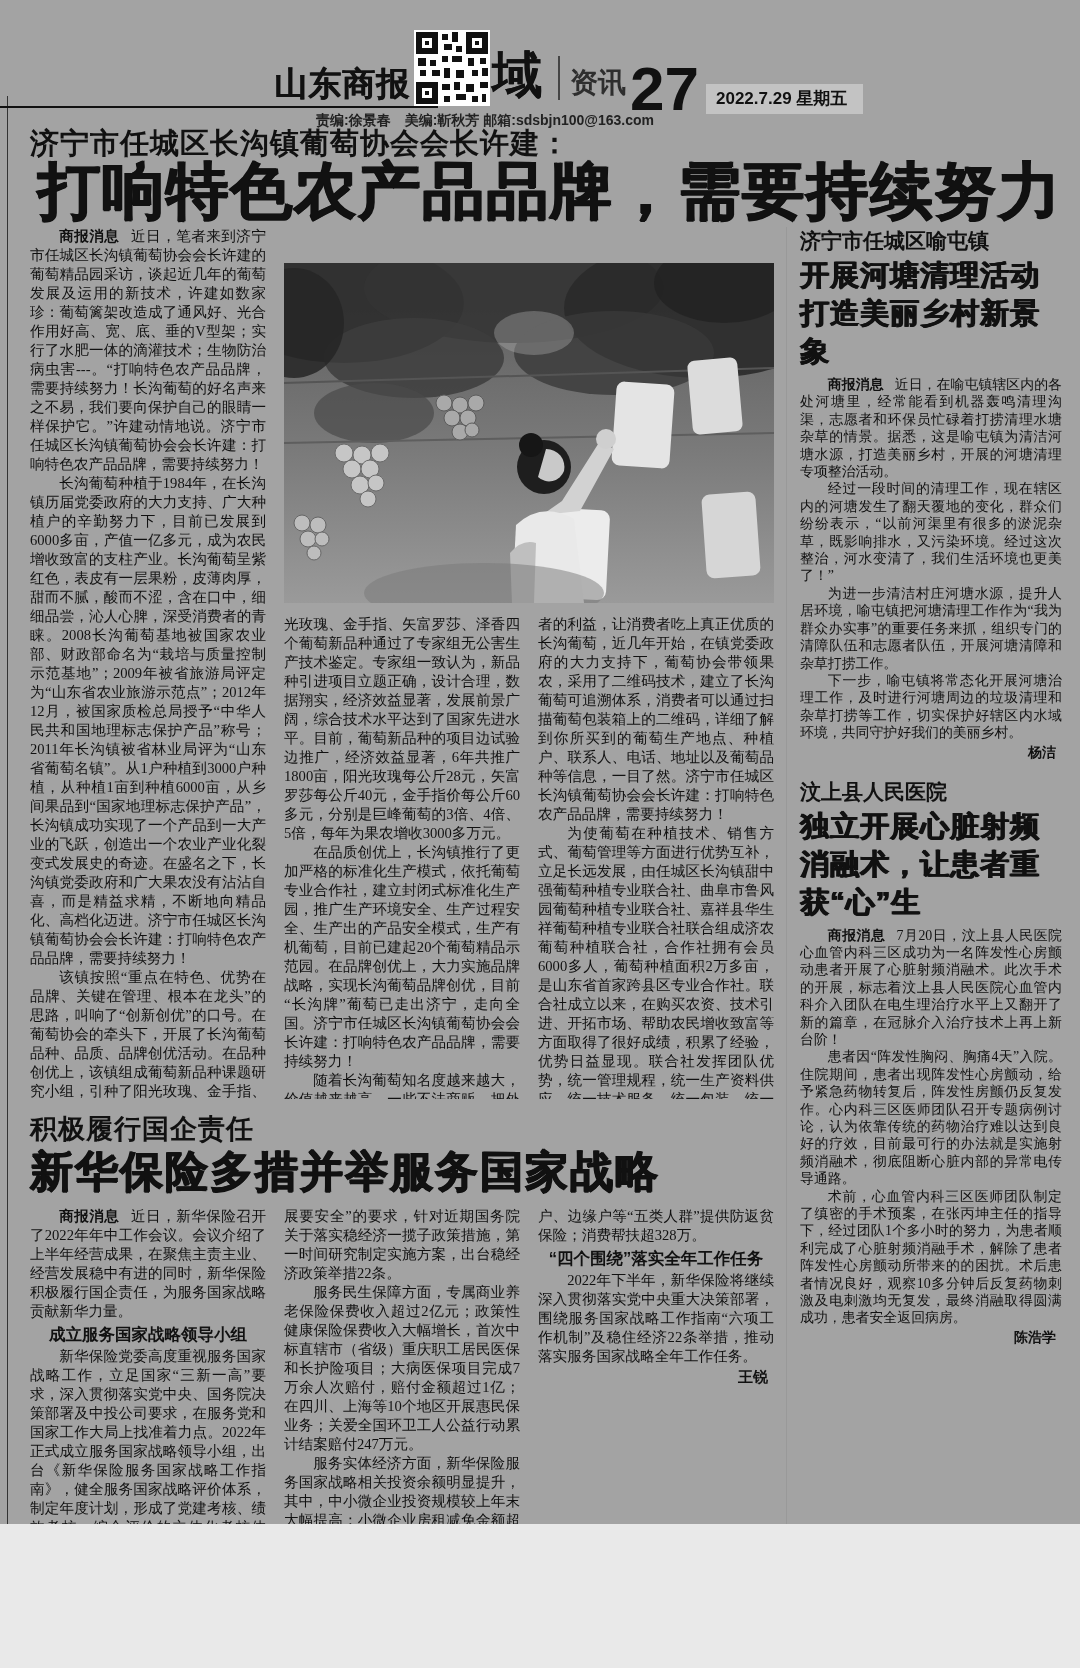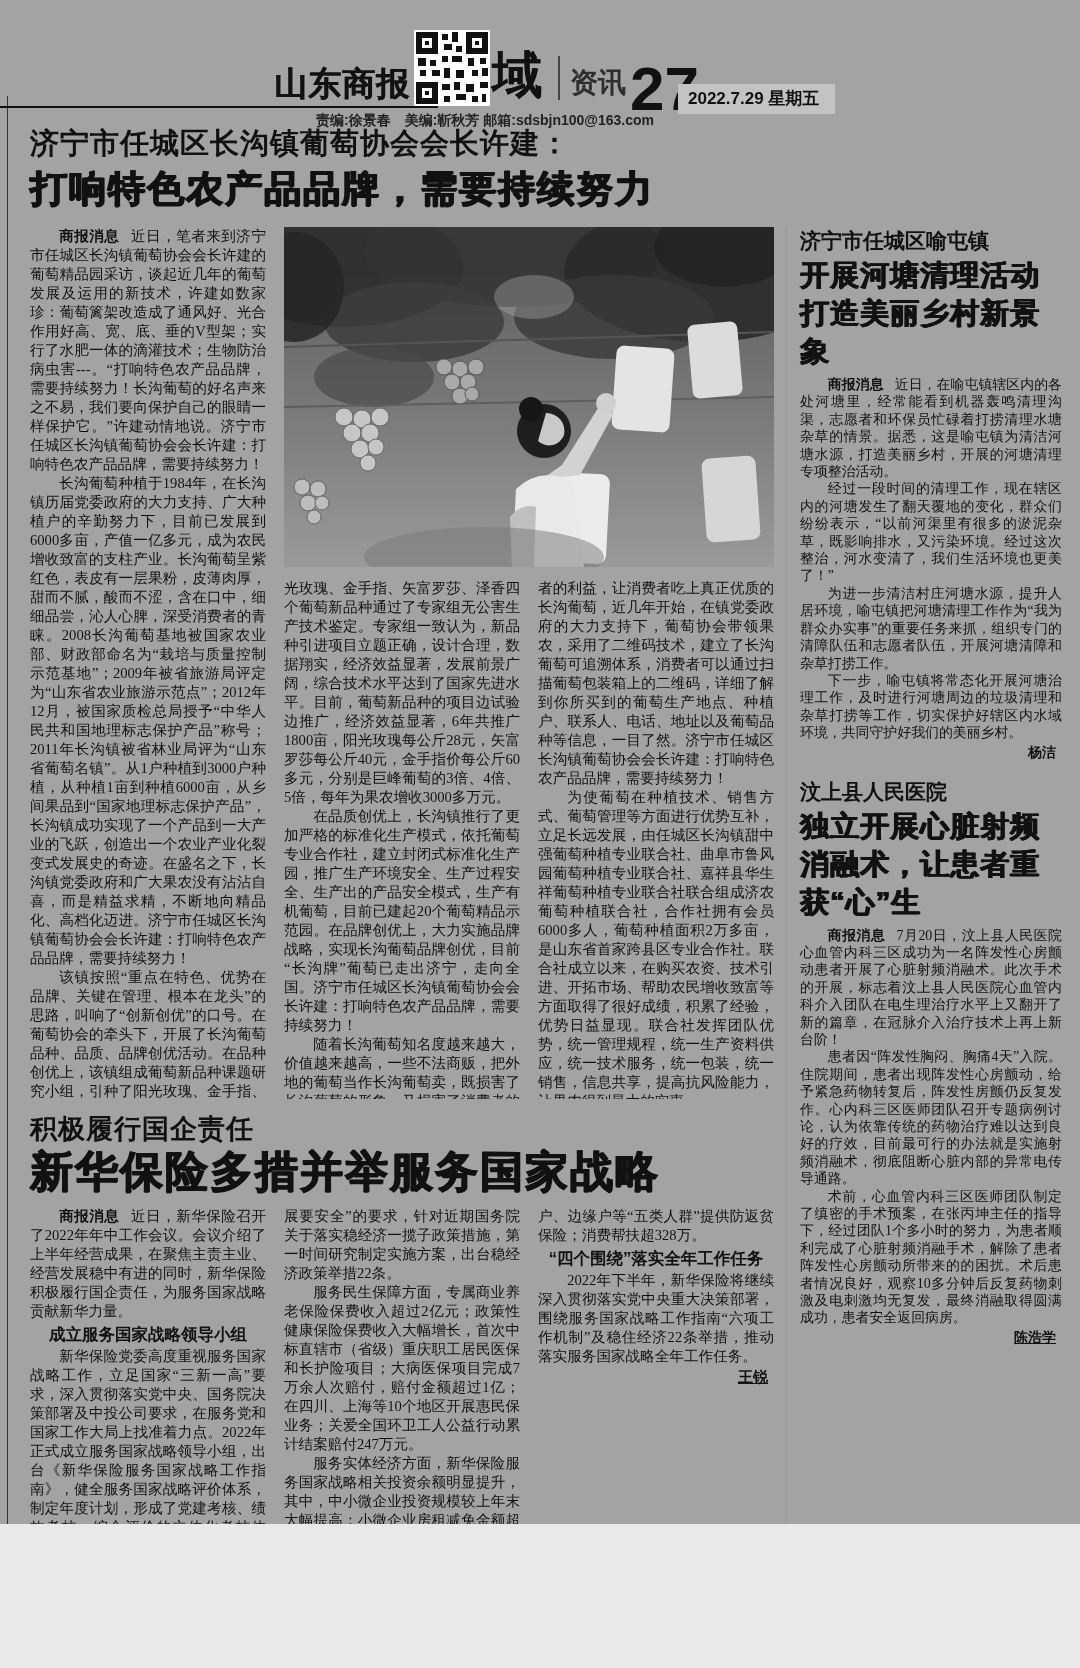"2022.7.29 星期五" .datebar { left: 648px -> 676px }
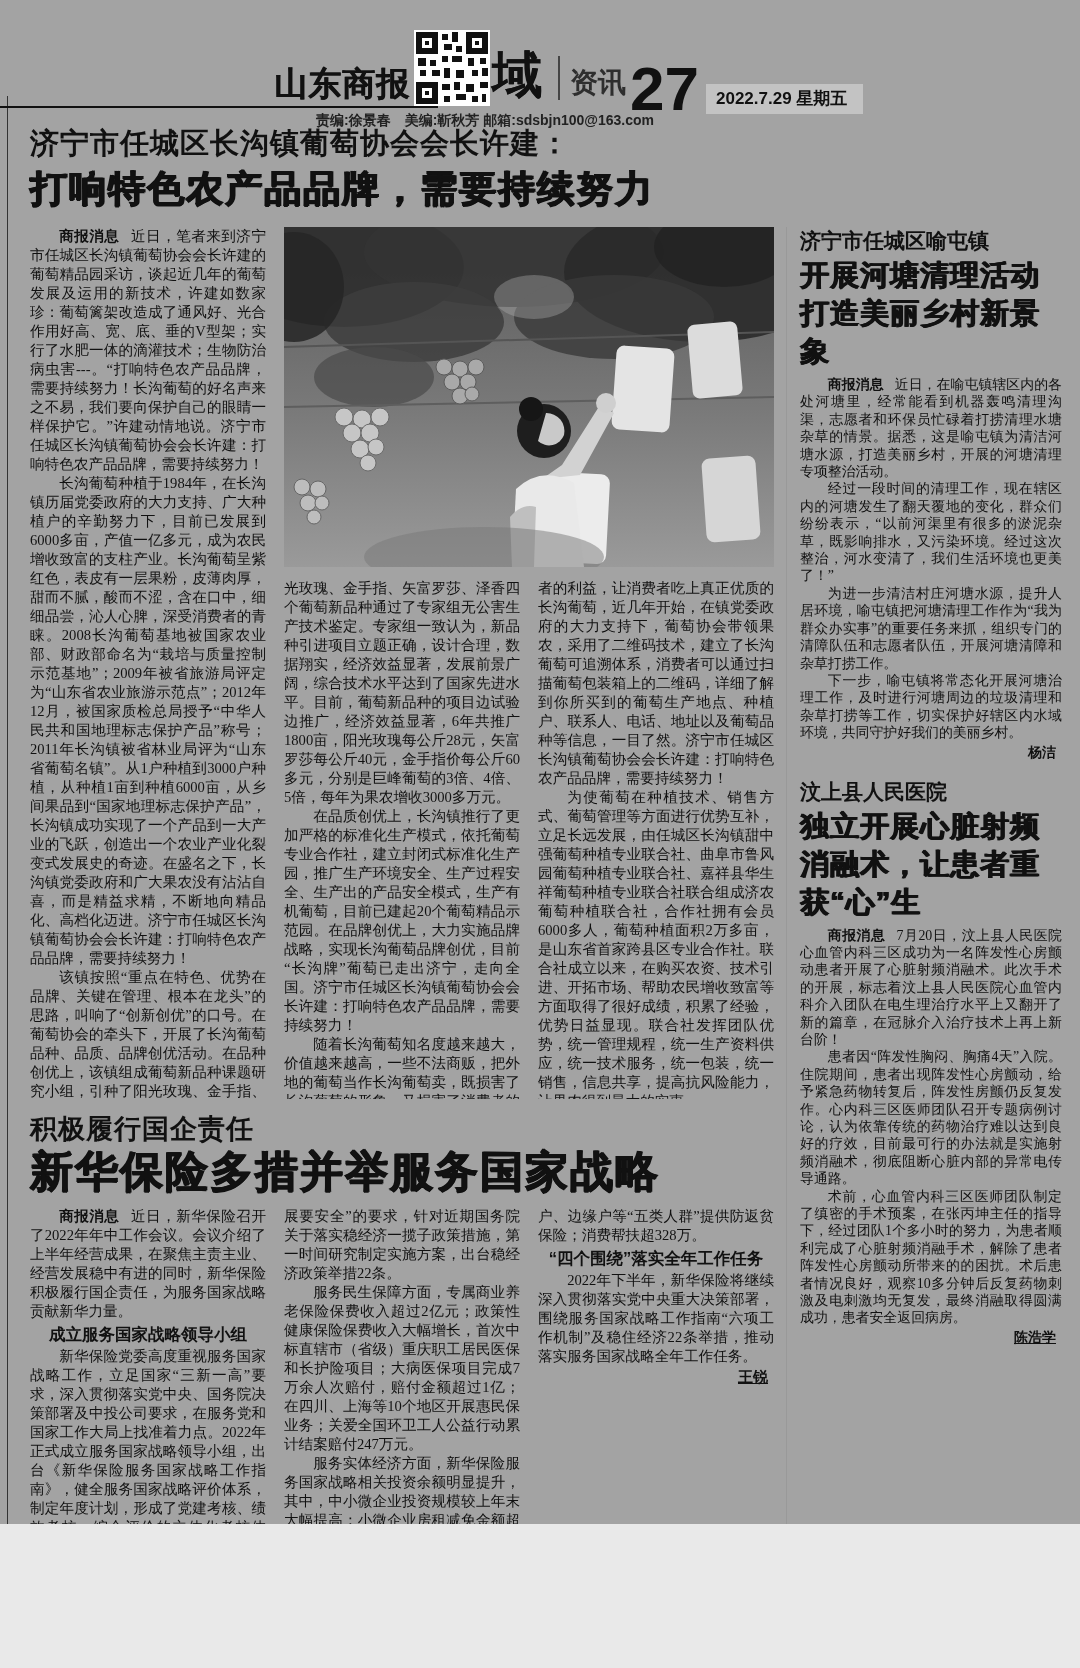"打响特色农产品品牌，需要持续努力" .headline-xl { font-family: Liberation Mono, monospace -> Liberation Sans, sans-serif; font-size: 37px -> 62px; text-align: none -> right }
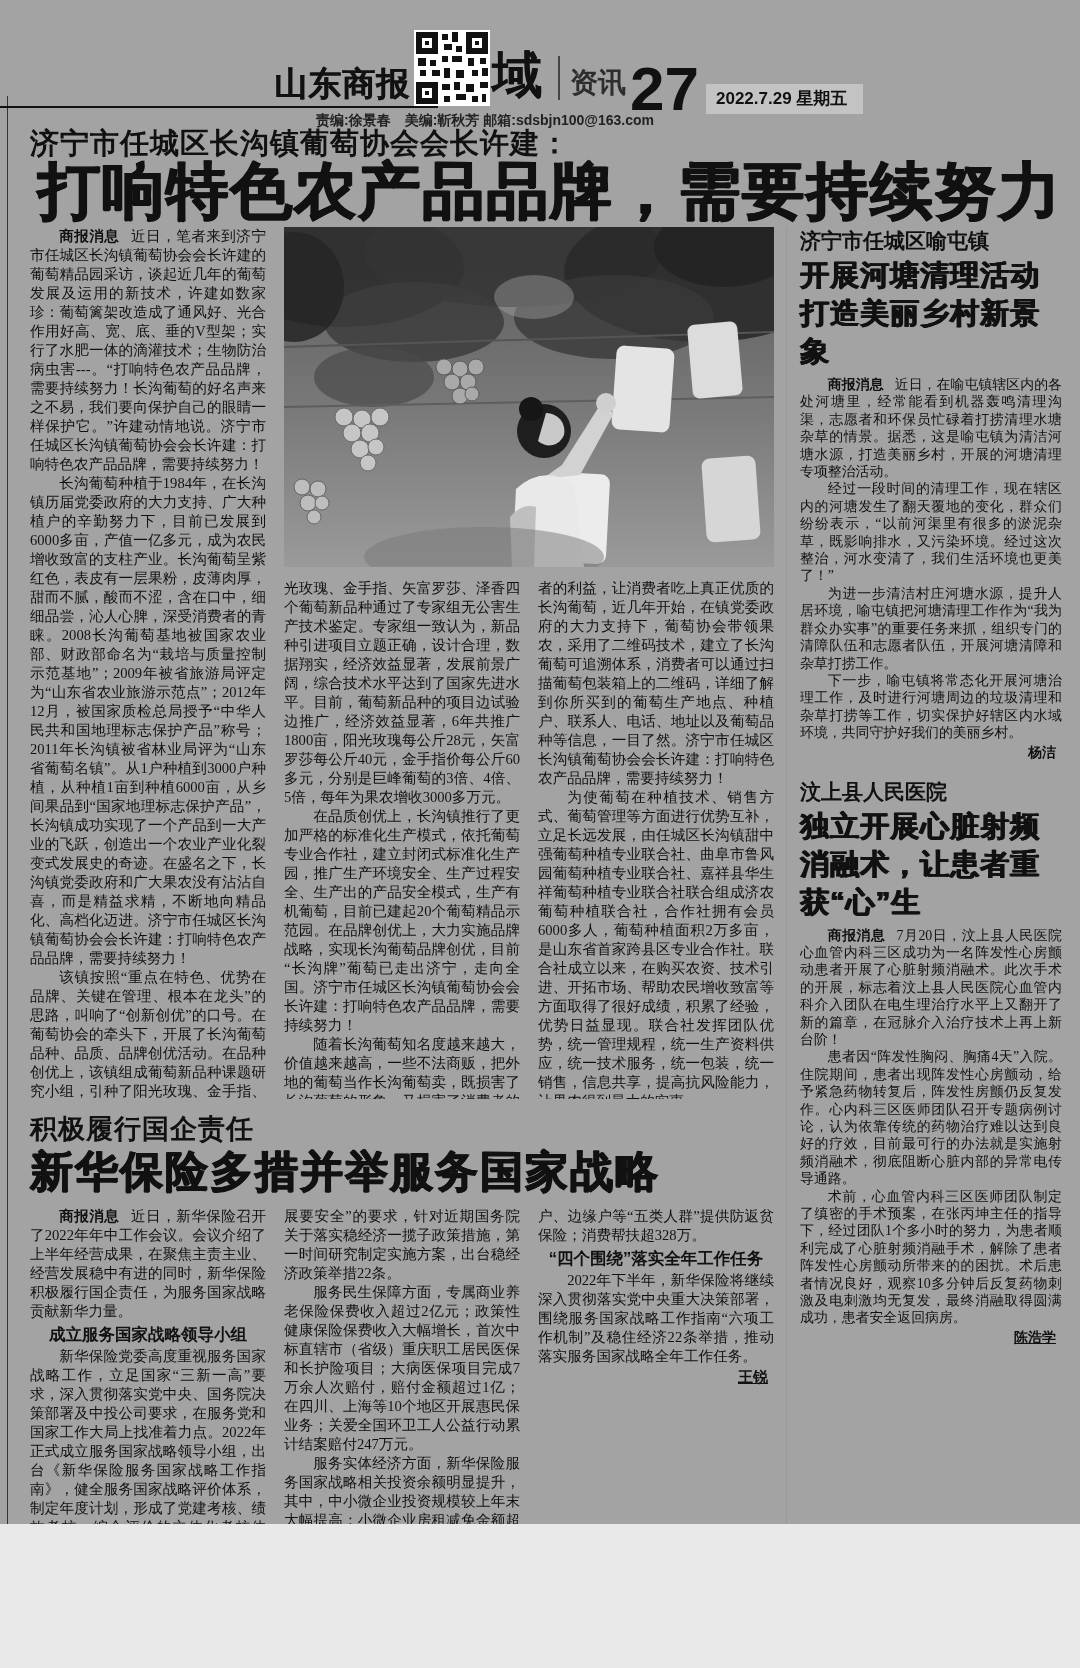"光玫瑰、金手指、矢富罗莎、泽香四个葡萄新品种通过了专家组无公害生产技术鉴定。专家" .col-wide { margin-top: none -> 36px }
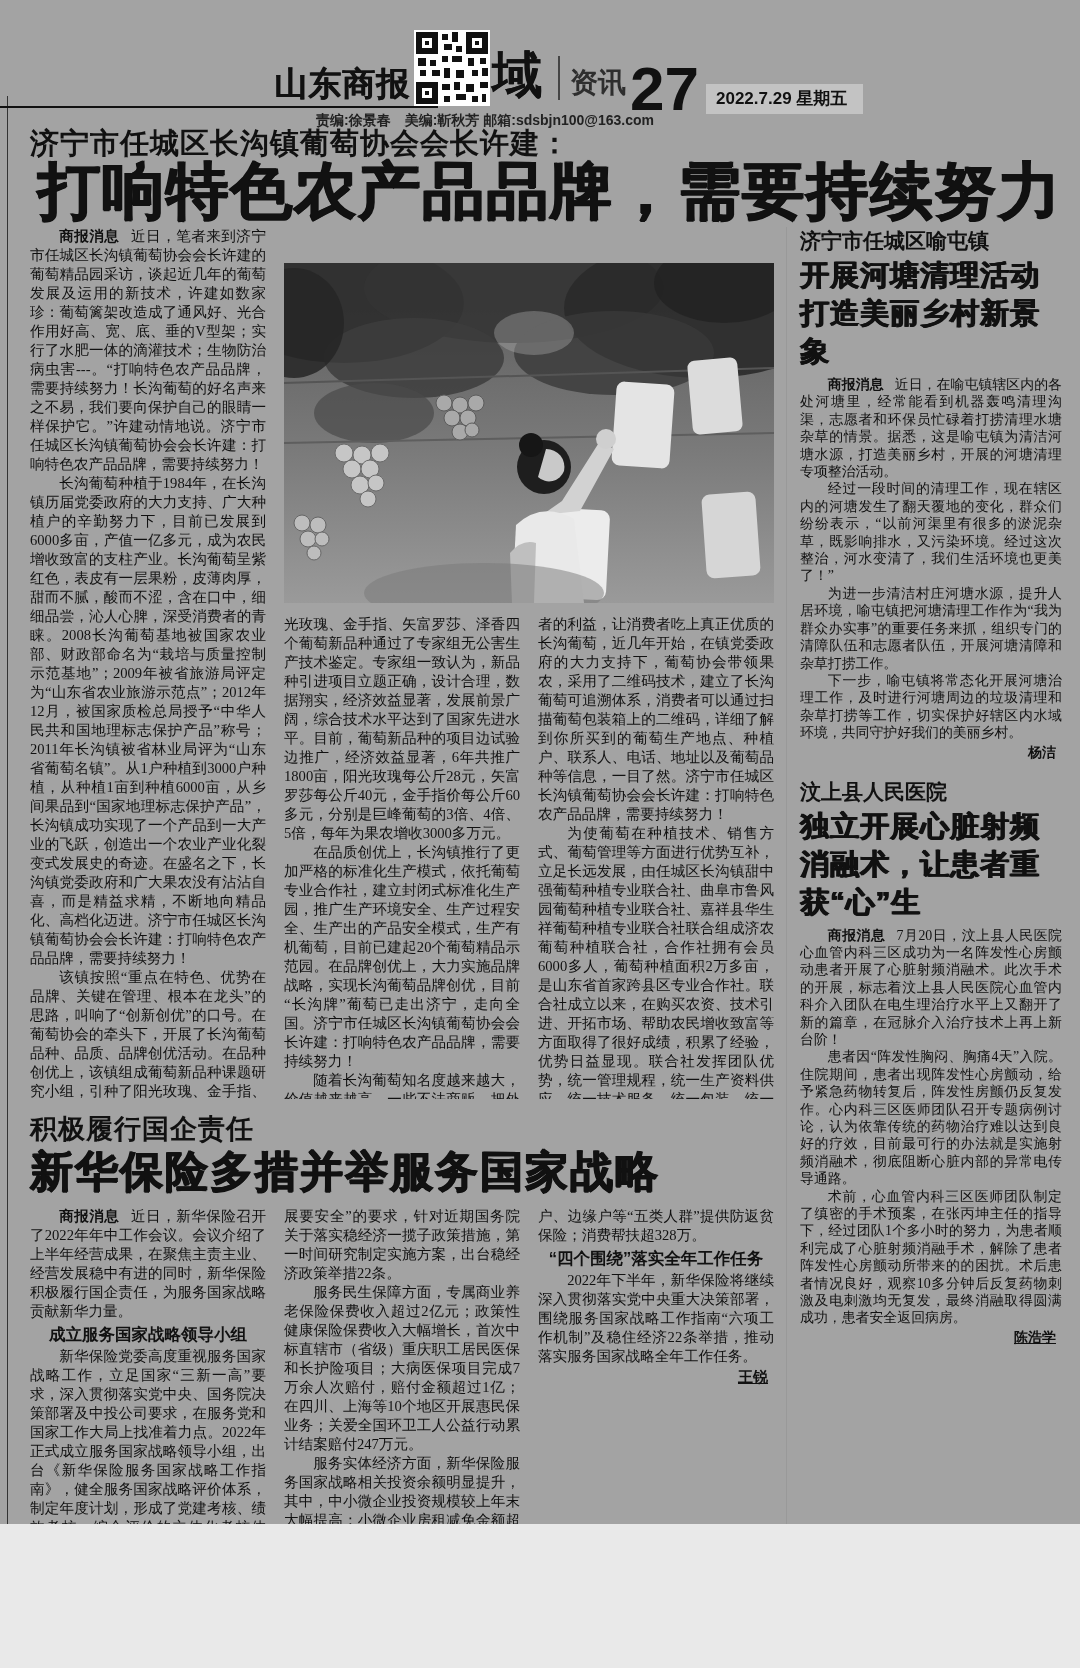"陈浩学" .byline .ul { text-decoration: underline -> none }
